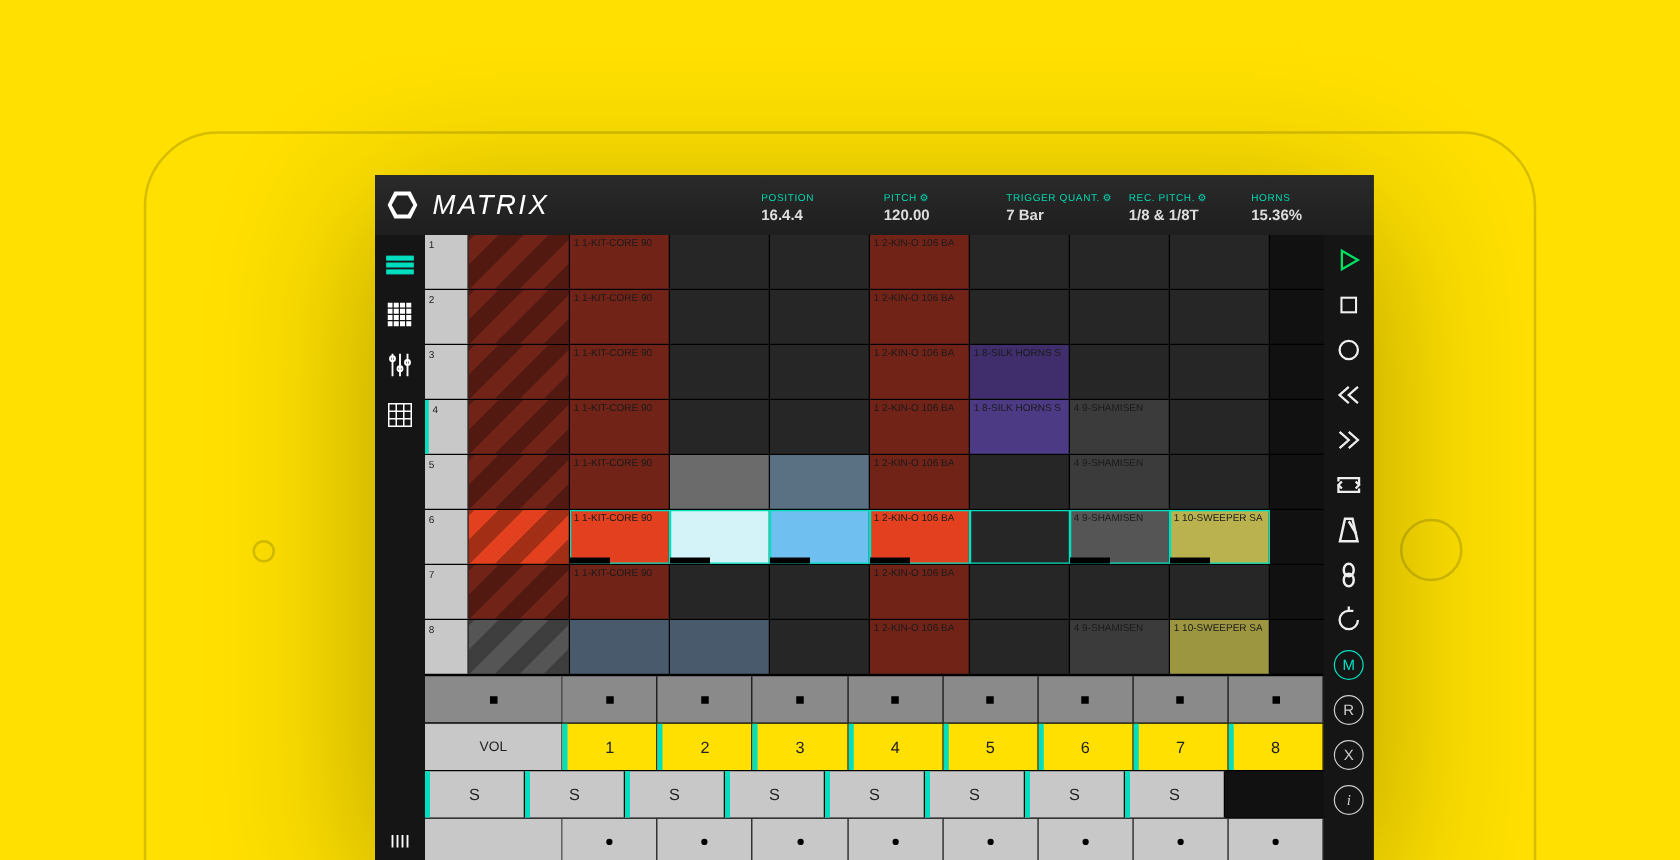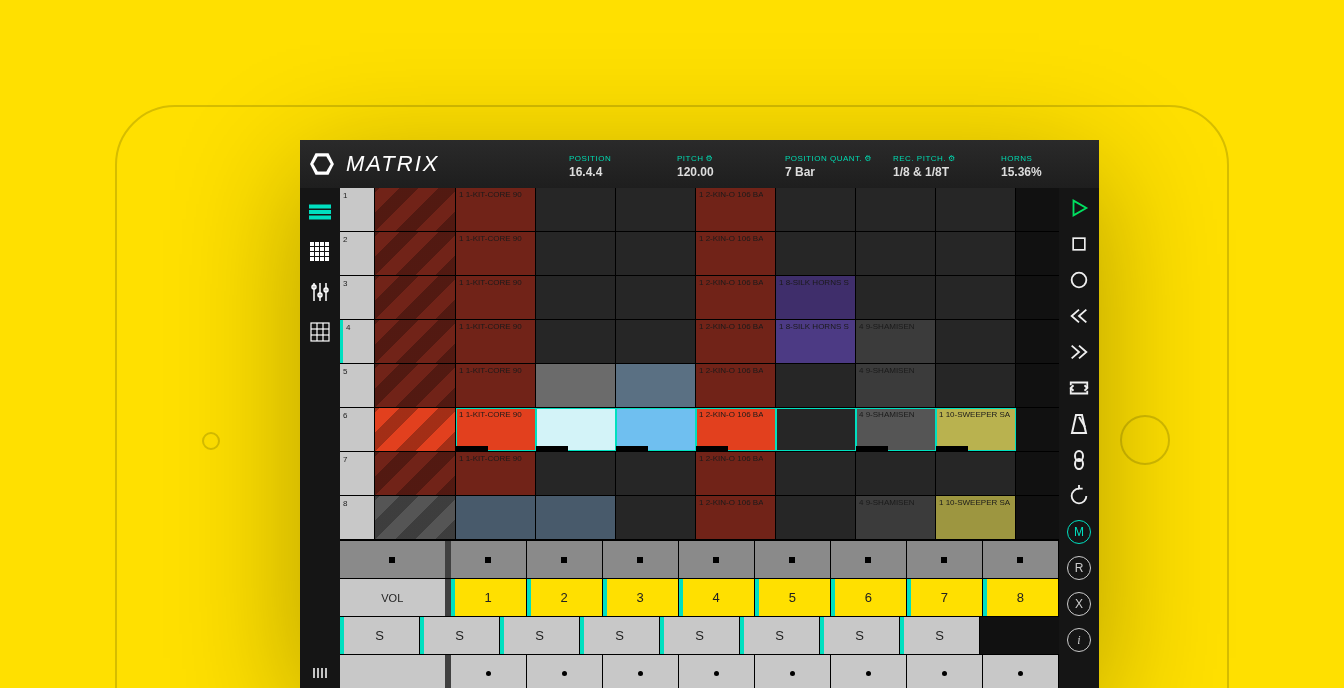"POSITION" .readouts { gap: 18px -> 8px }
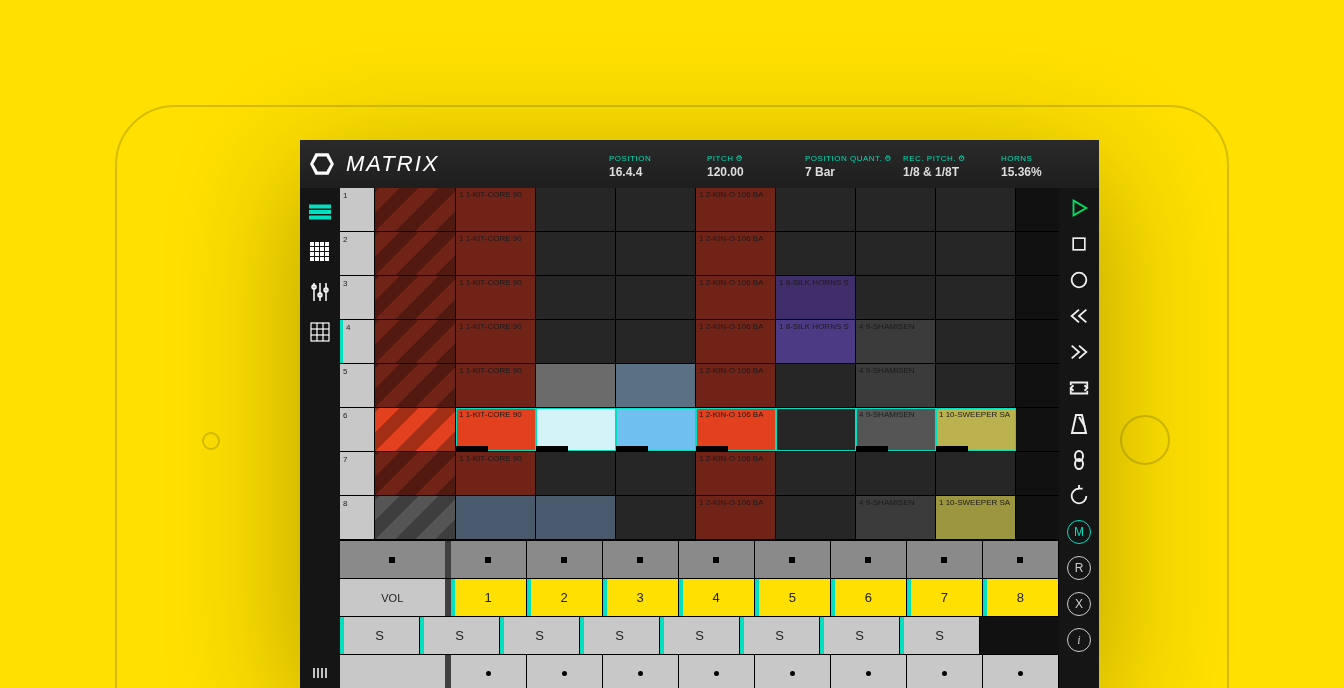"POSITION QUANT." span { text: POSITION -> TRIGGER }
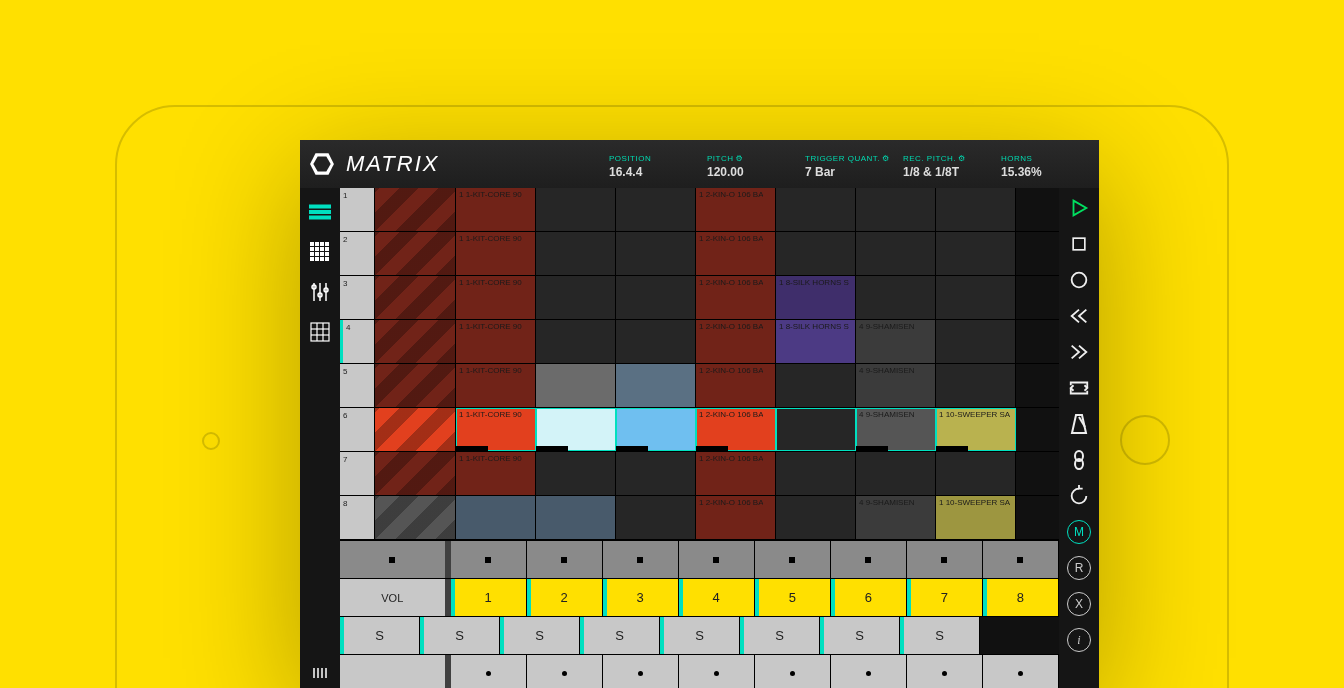"VOL" .frow .lbl-cell { border-right: 6px solid #404040 -> 1px solid #404040 }
